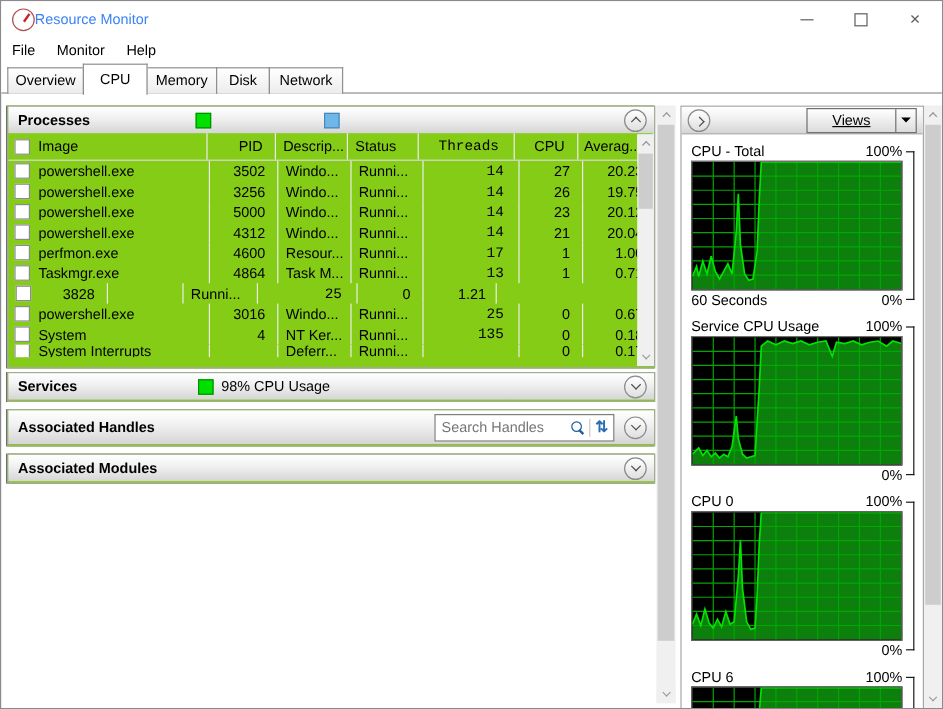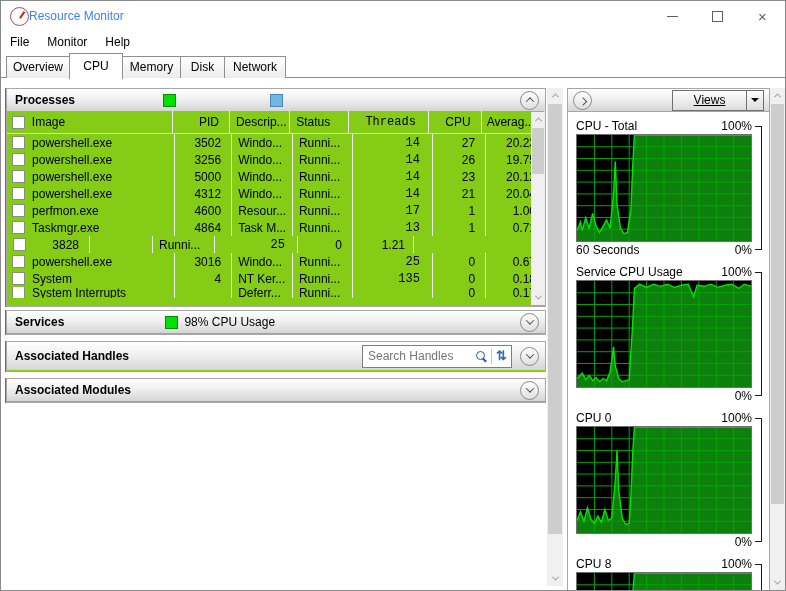"CPU 8" span { text: 8 -> 6 }
